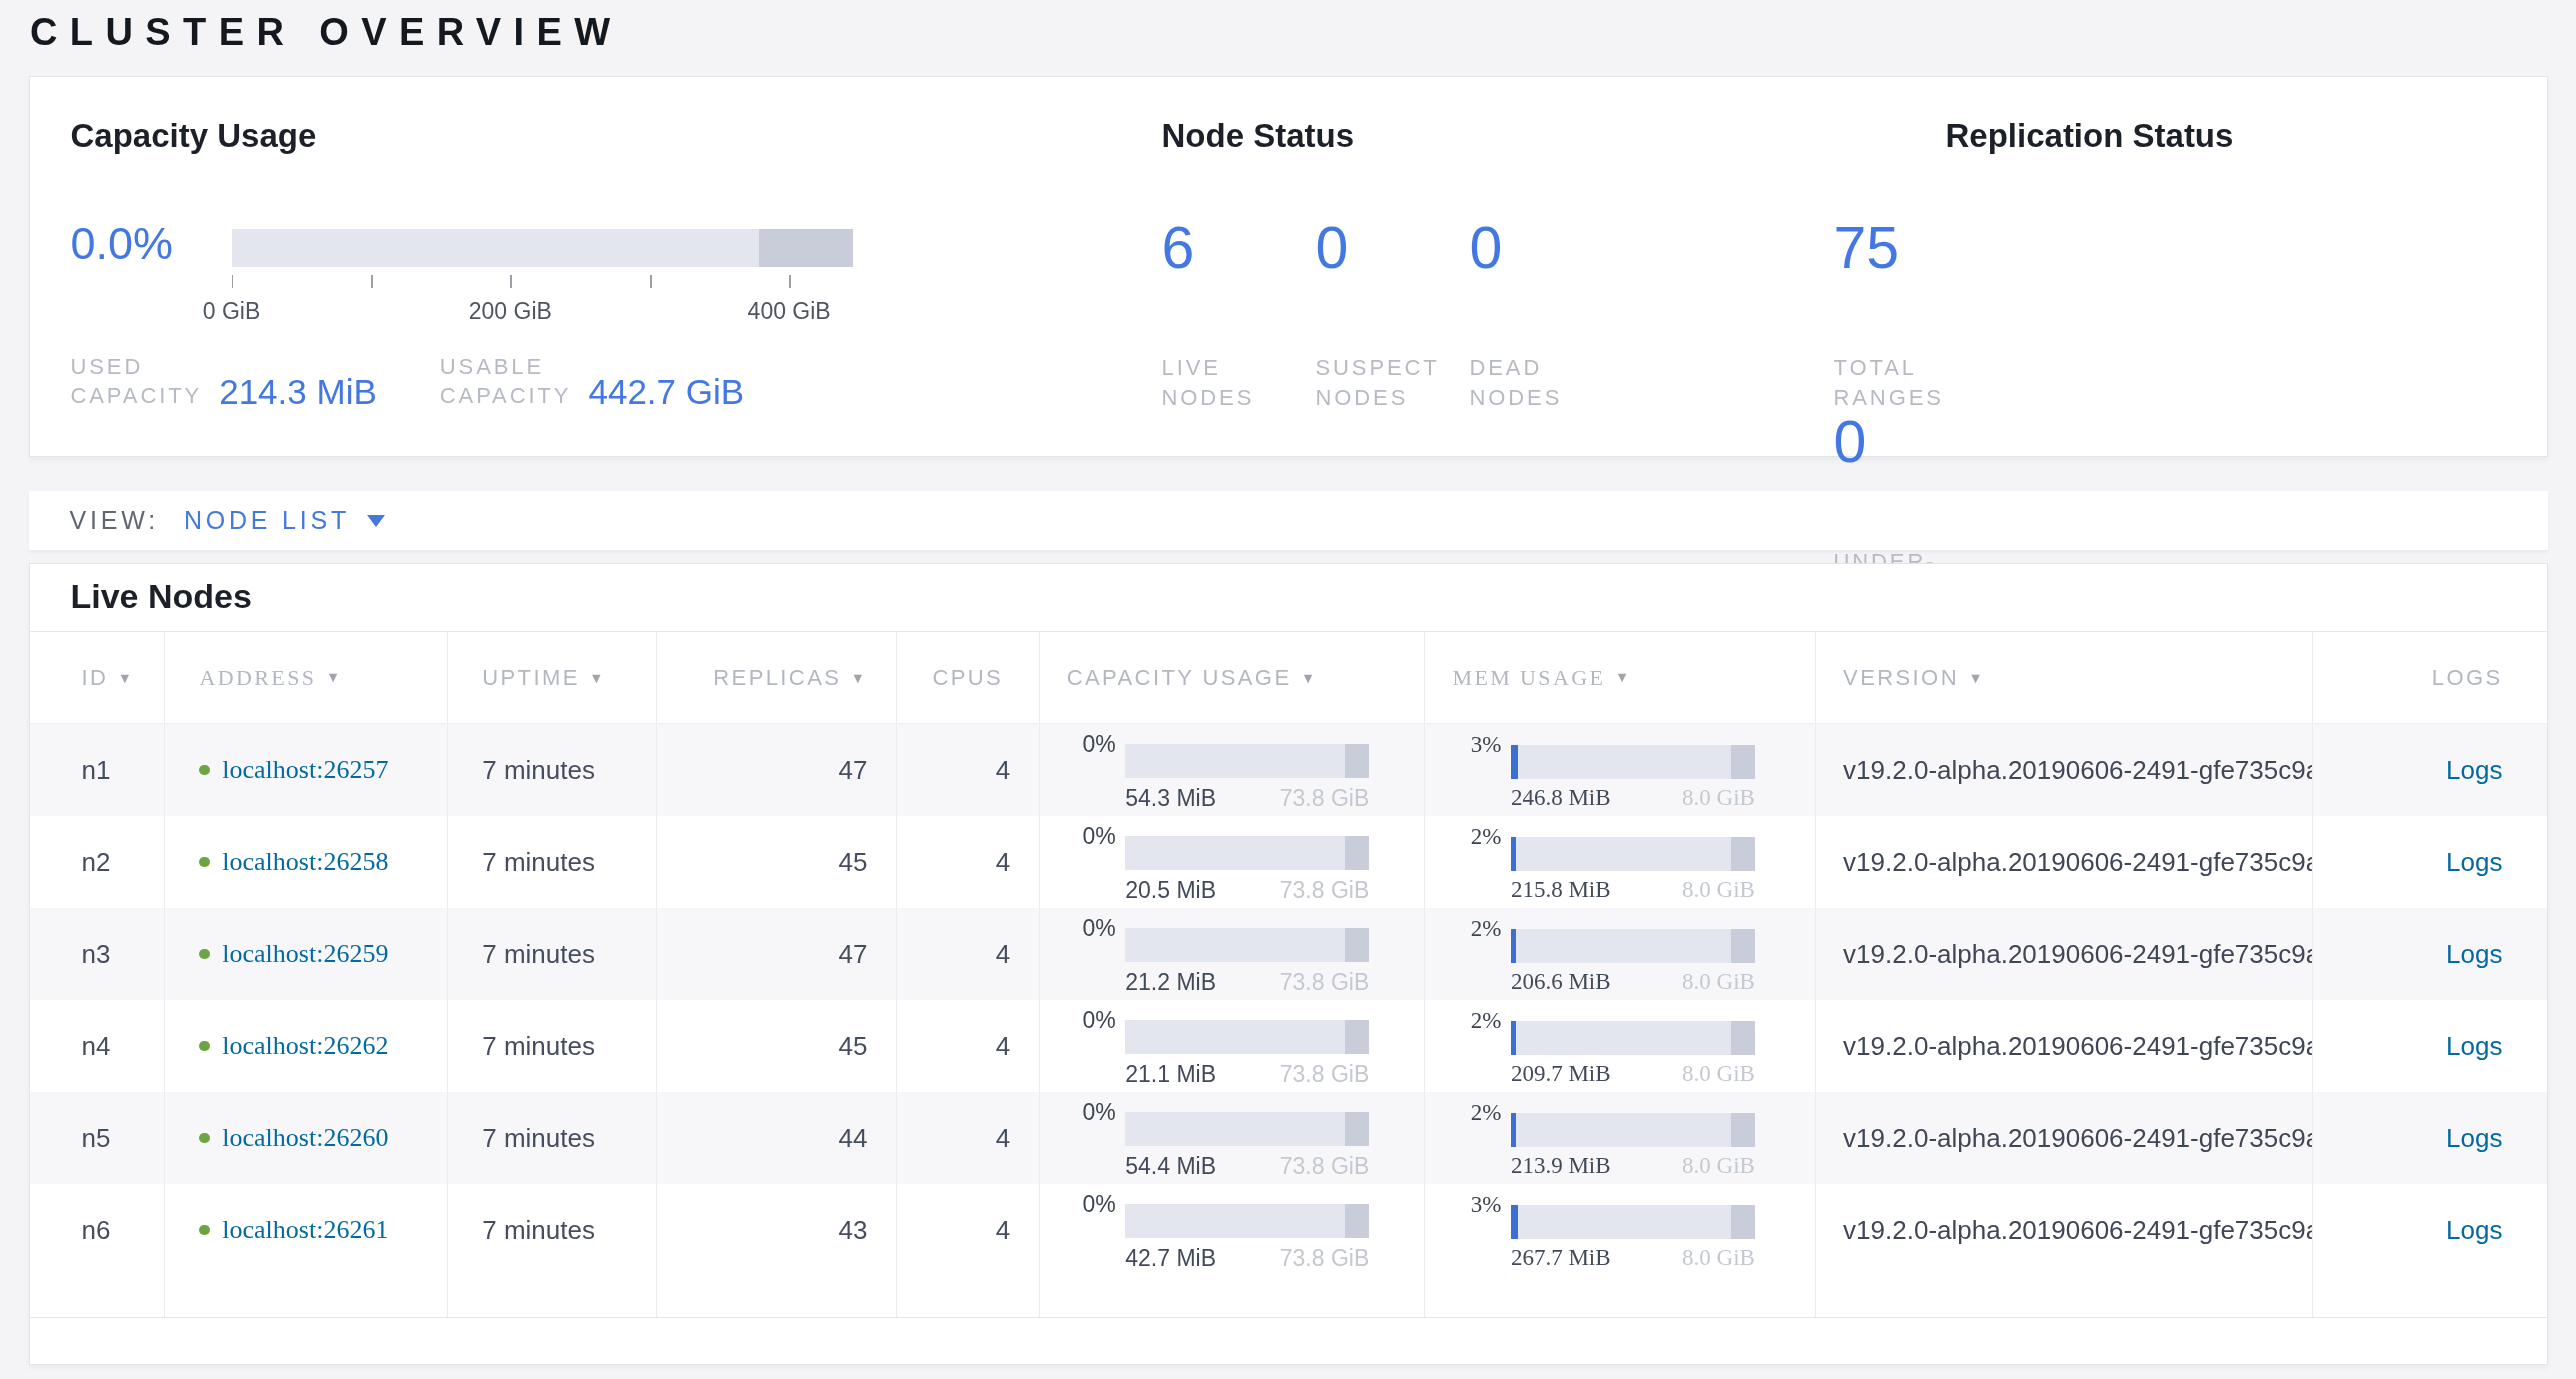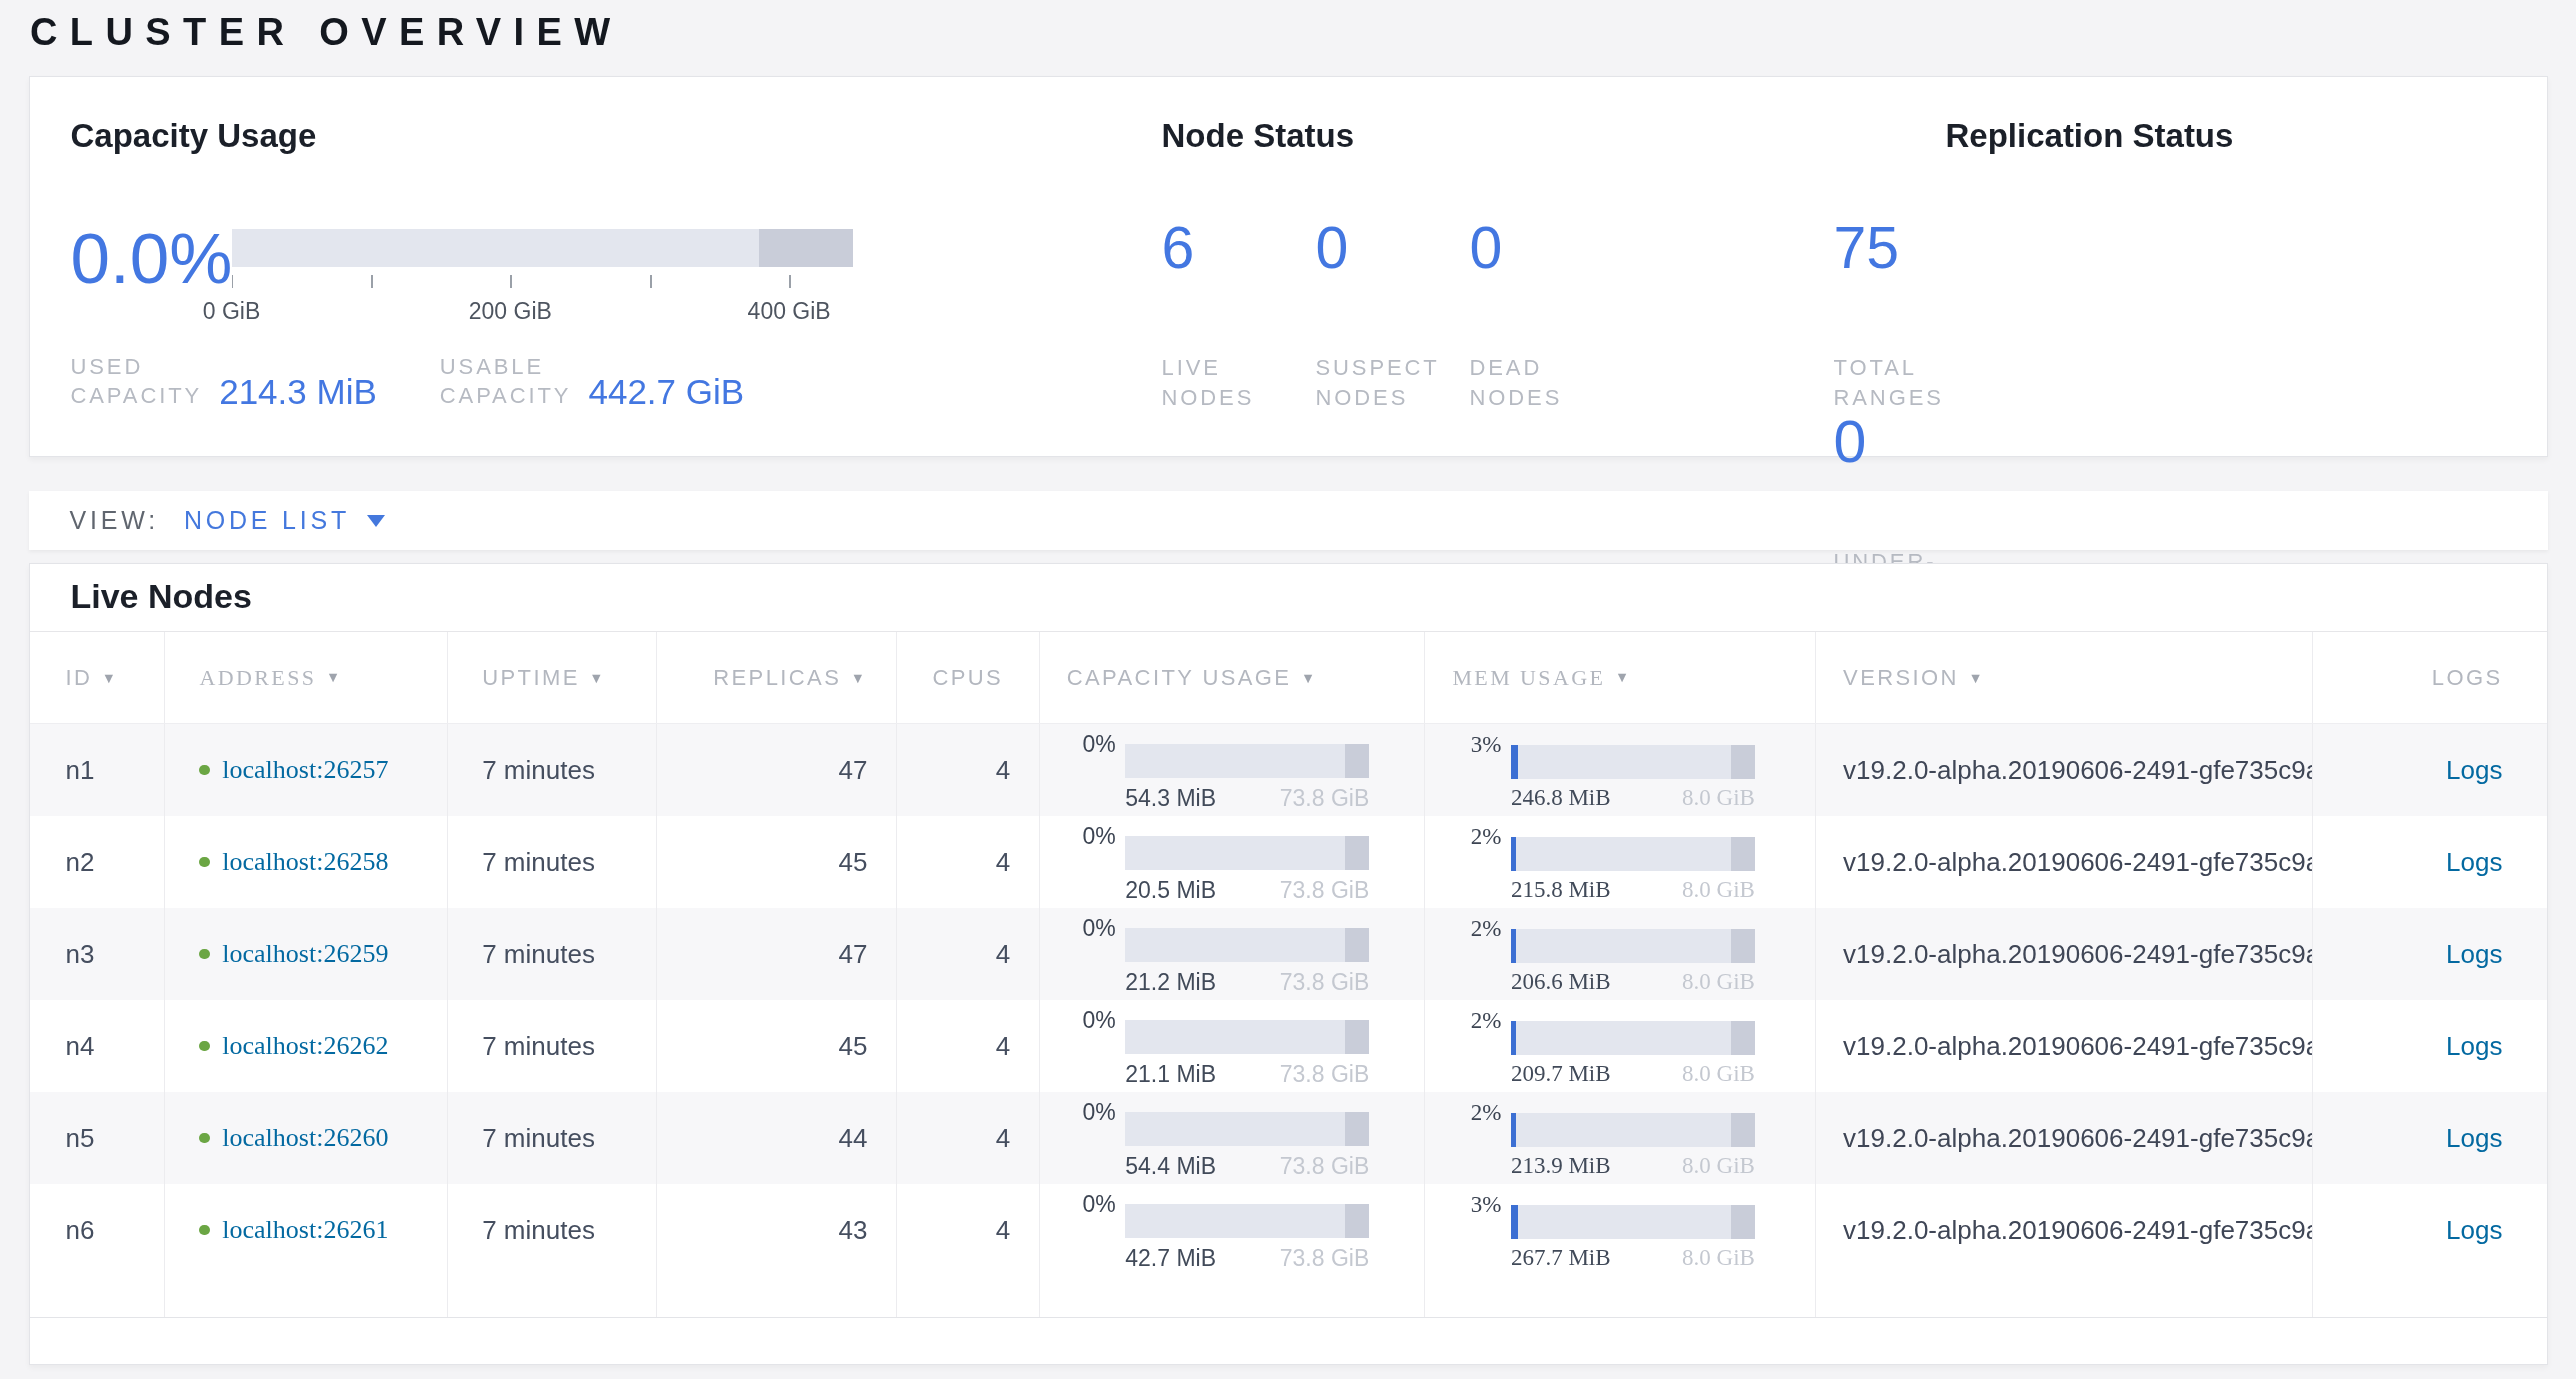"0.0%" .cap-big { font-size: 71px -> 45px }
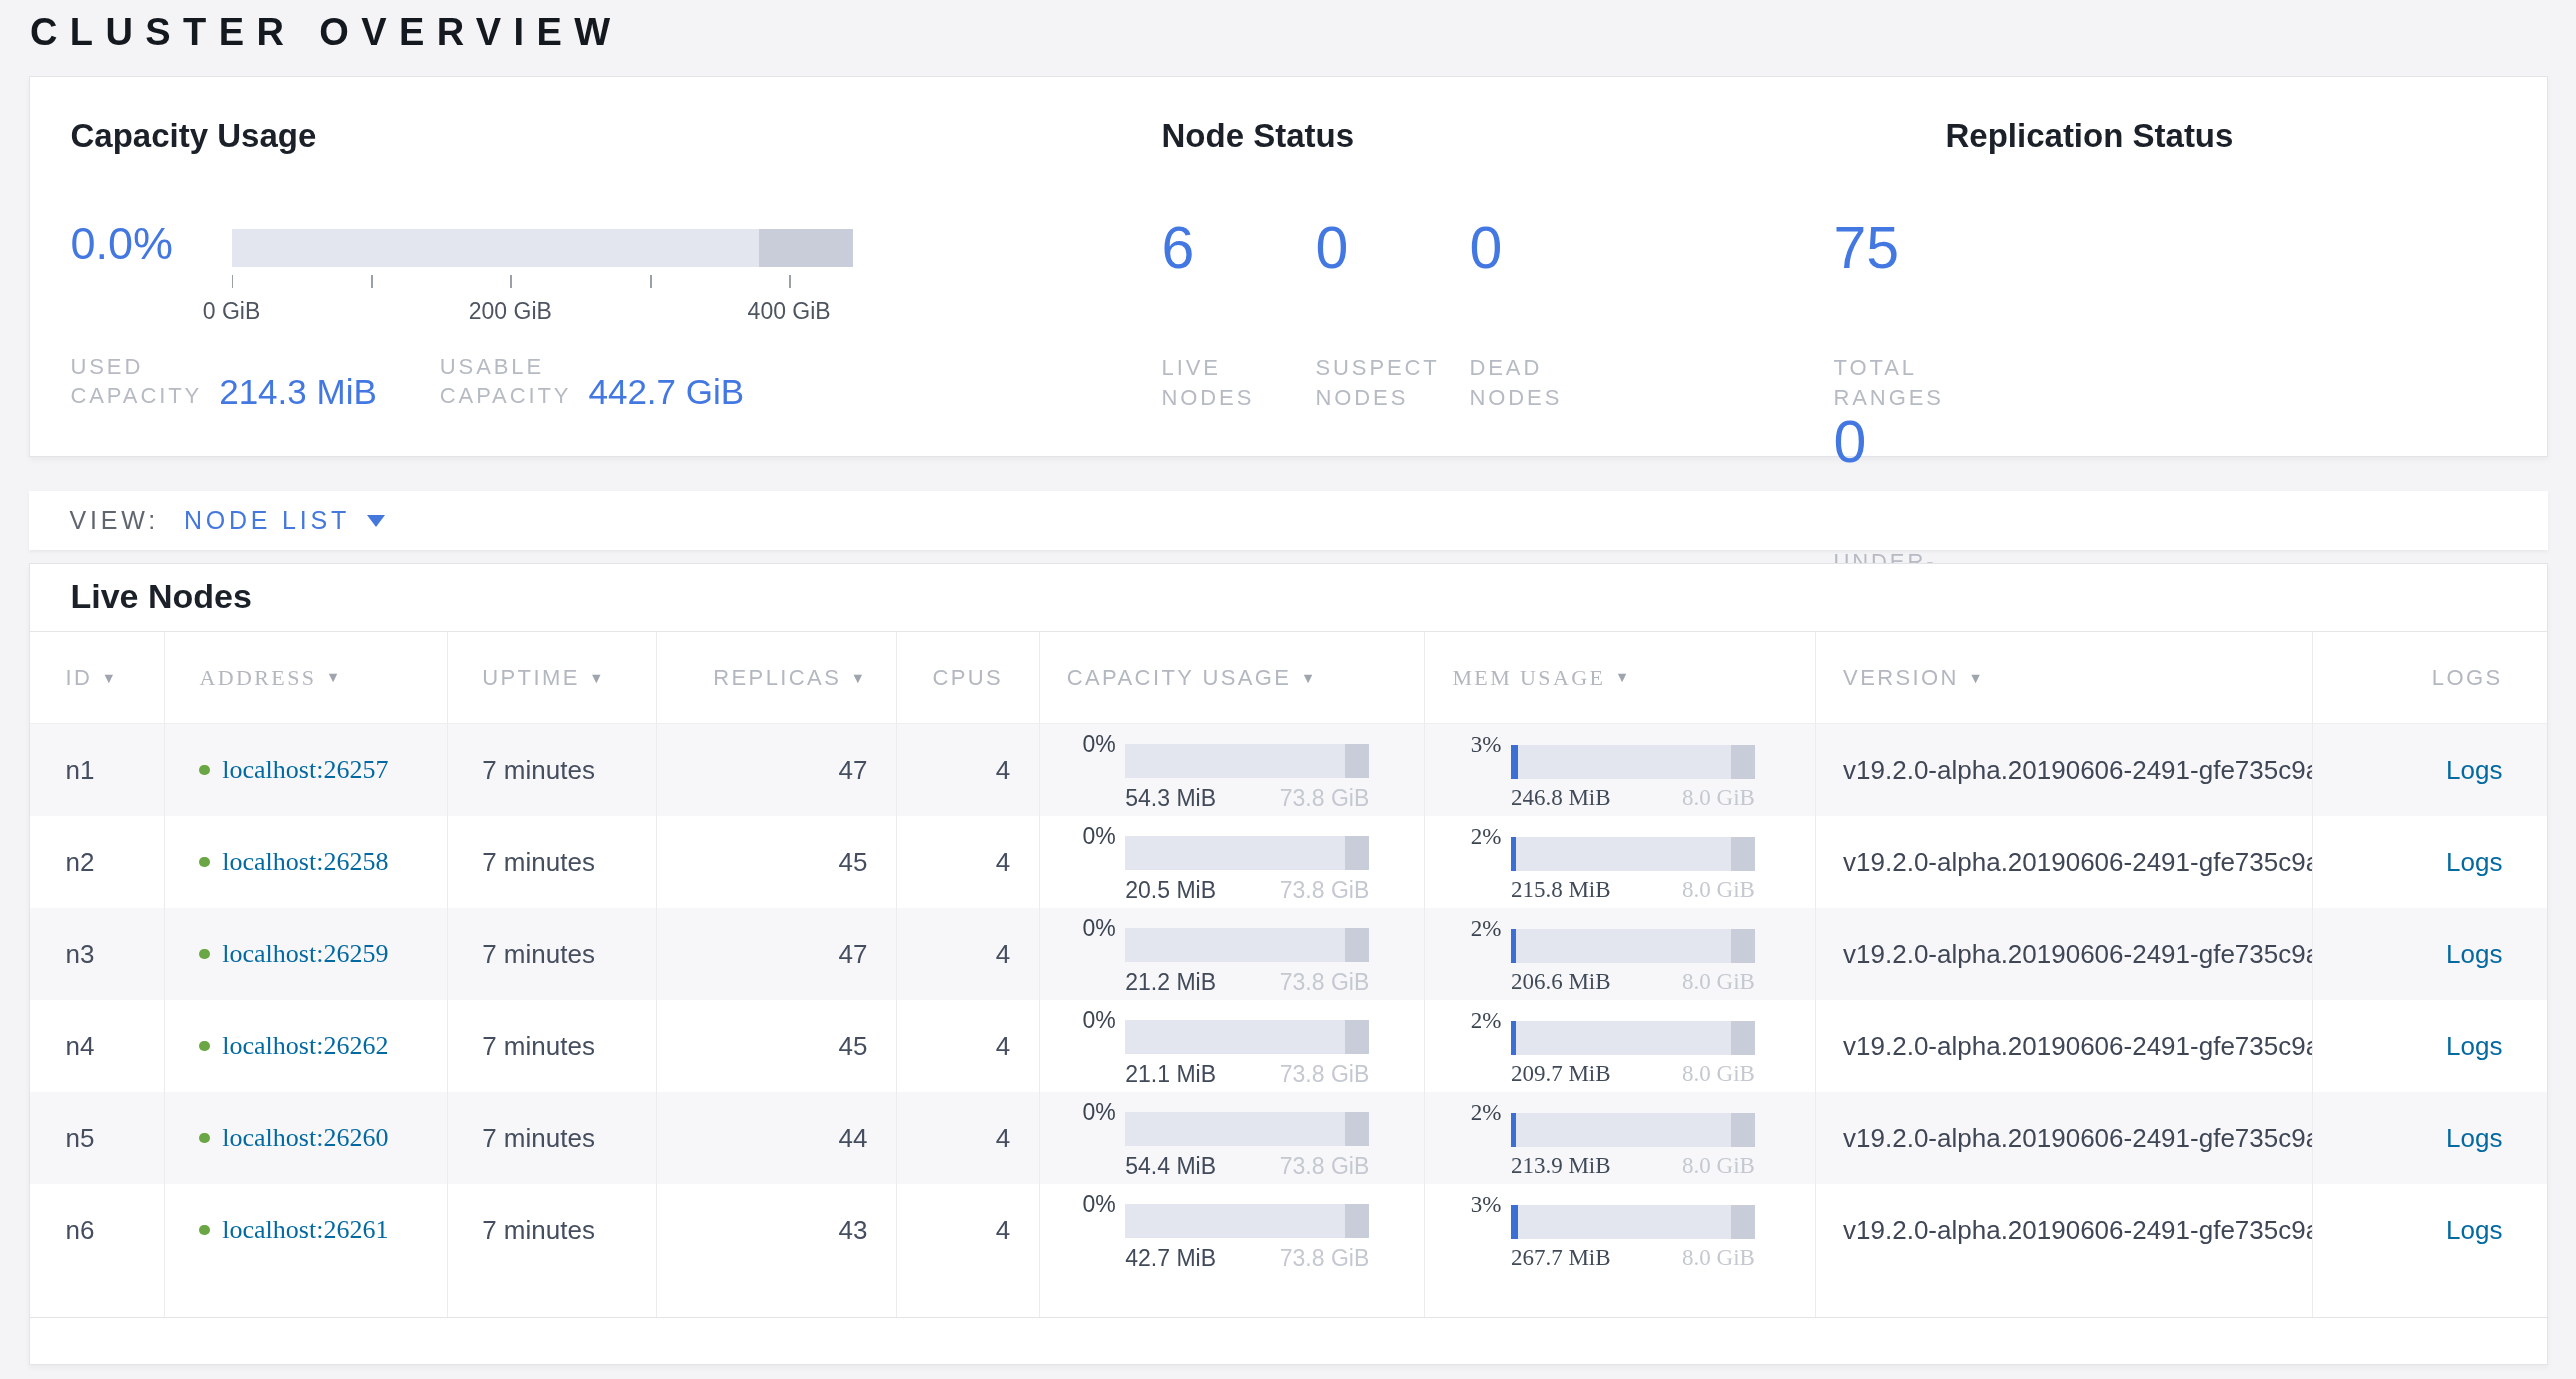"ID" .c0 { padding-left: 36px -> 52px }
